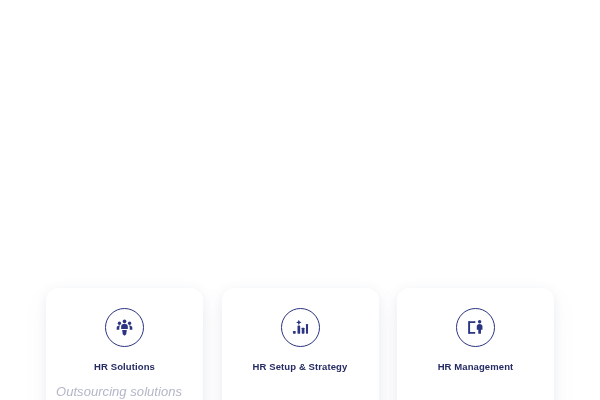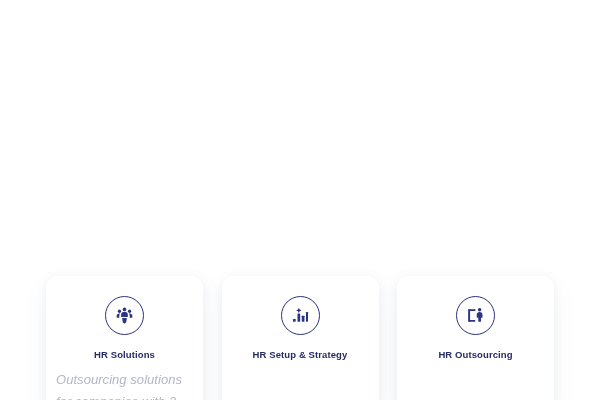"HR Solutions" .page { margin-top: none -> 12px }
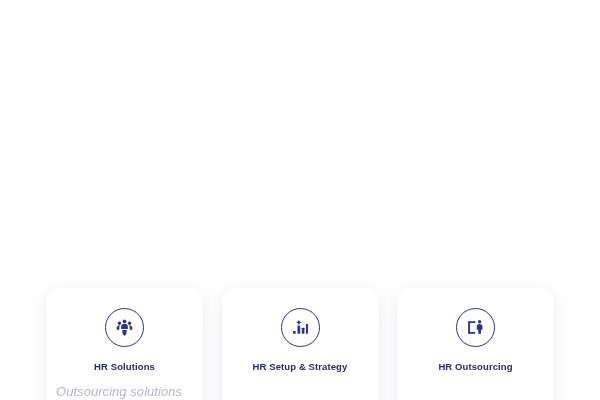"HR Outsourcing" div.card-title { text: Outsourcing -> Management }
